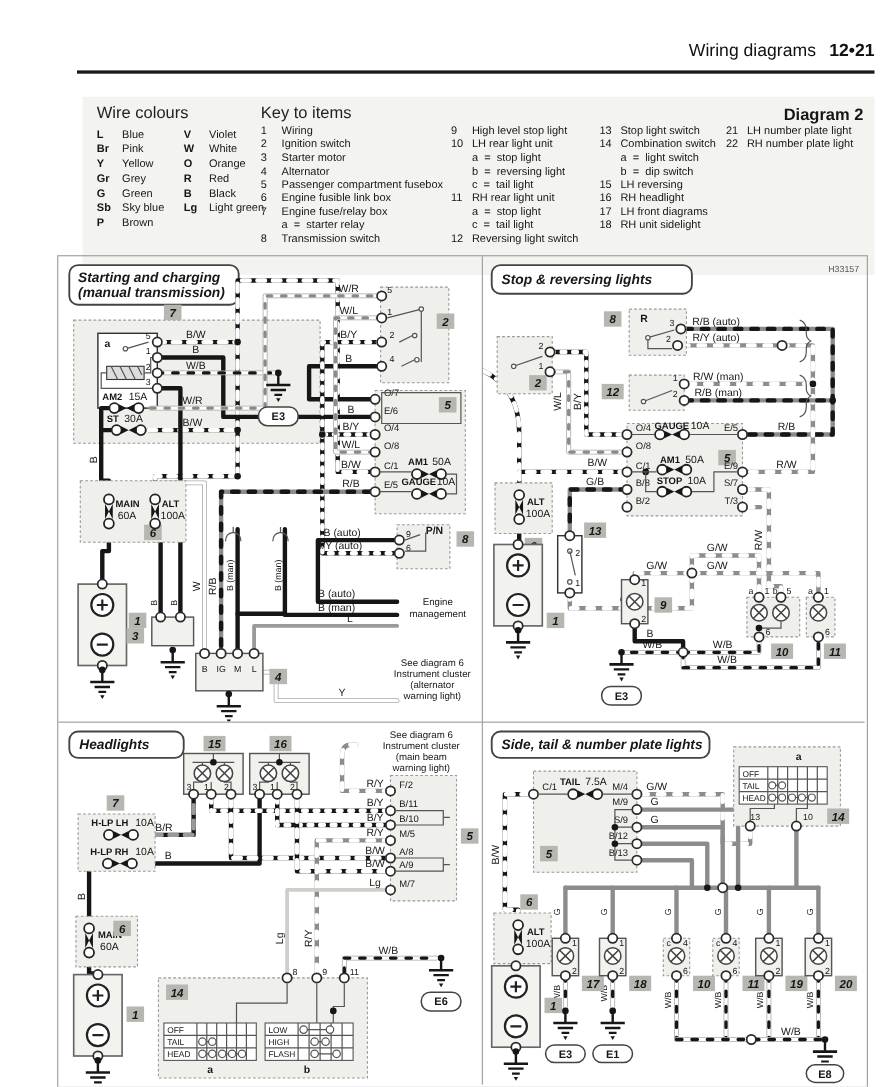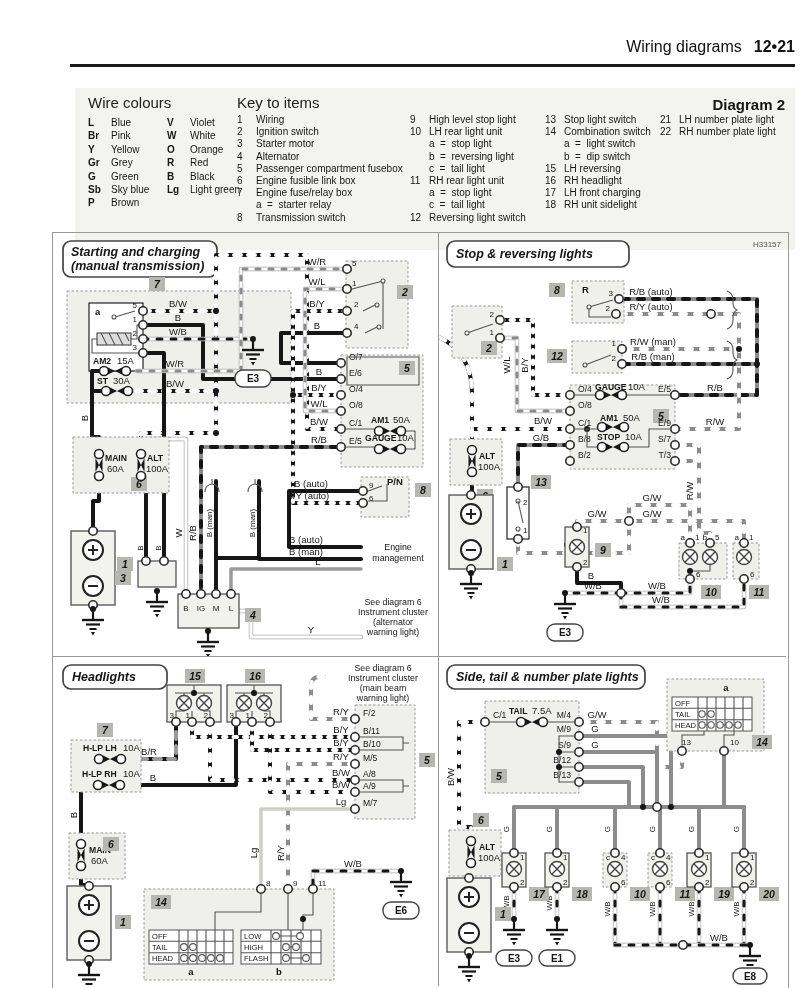"LH front charging" span { text: charging -> diagrams }
